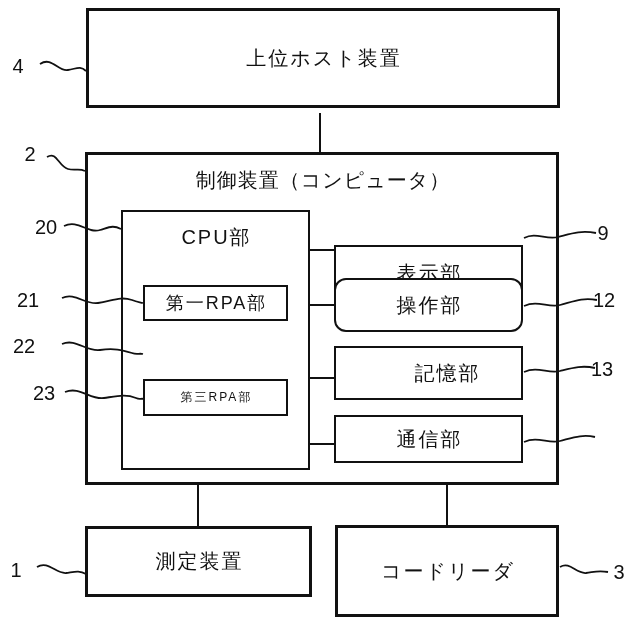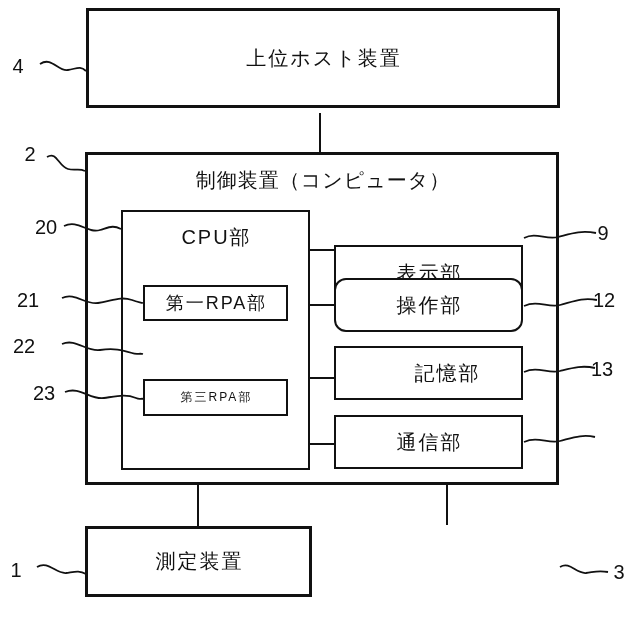"通信部" #box-comm { height: 54px -> 48px }
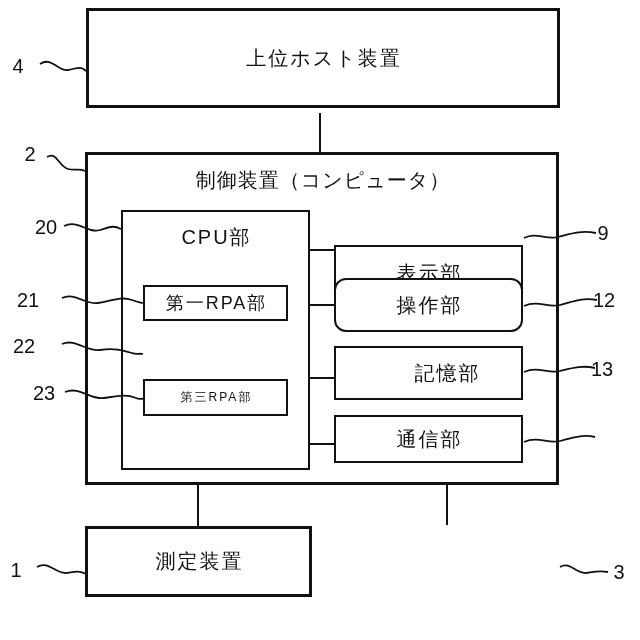"コードリーダ" div.box { html: none -> <div> <span>コードリーダ</span> </div> }
